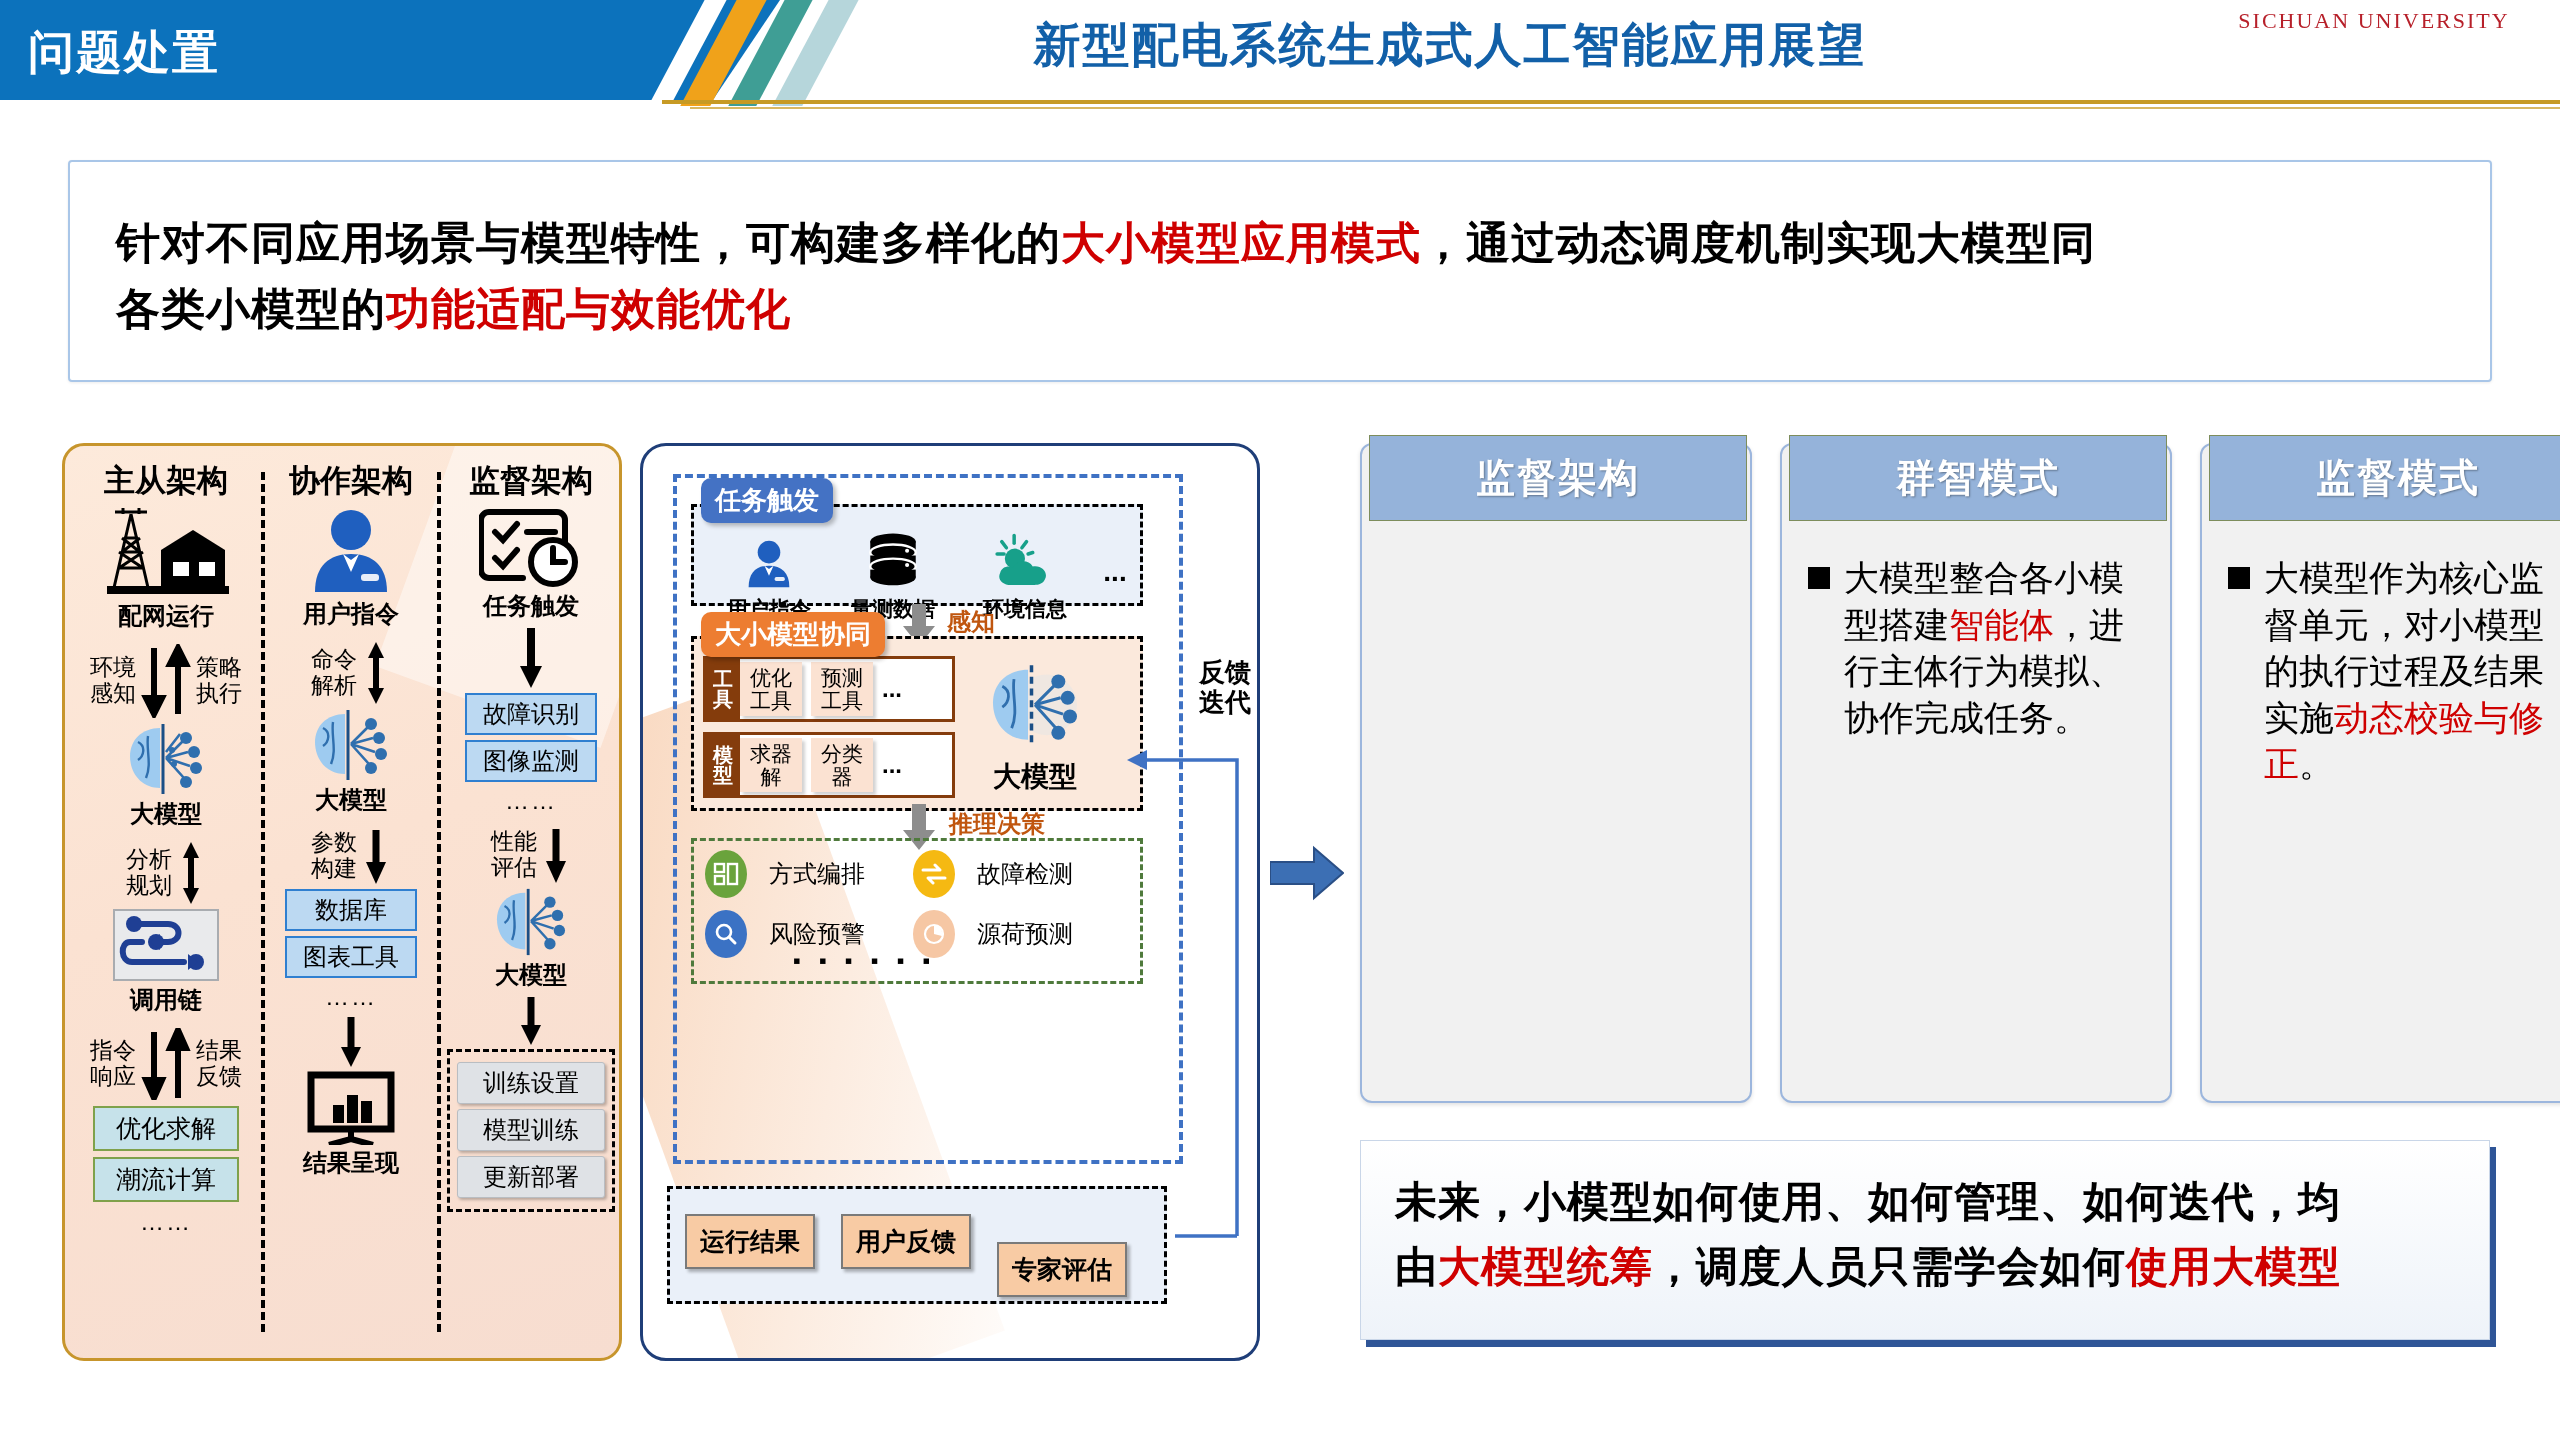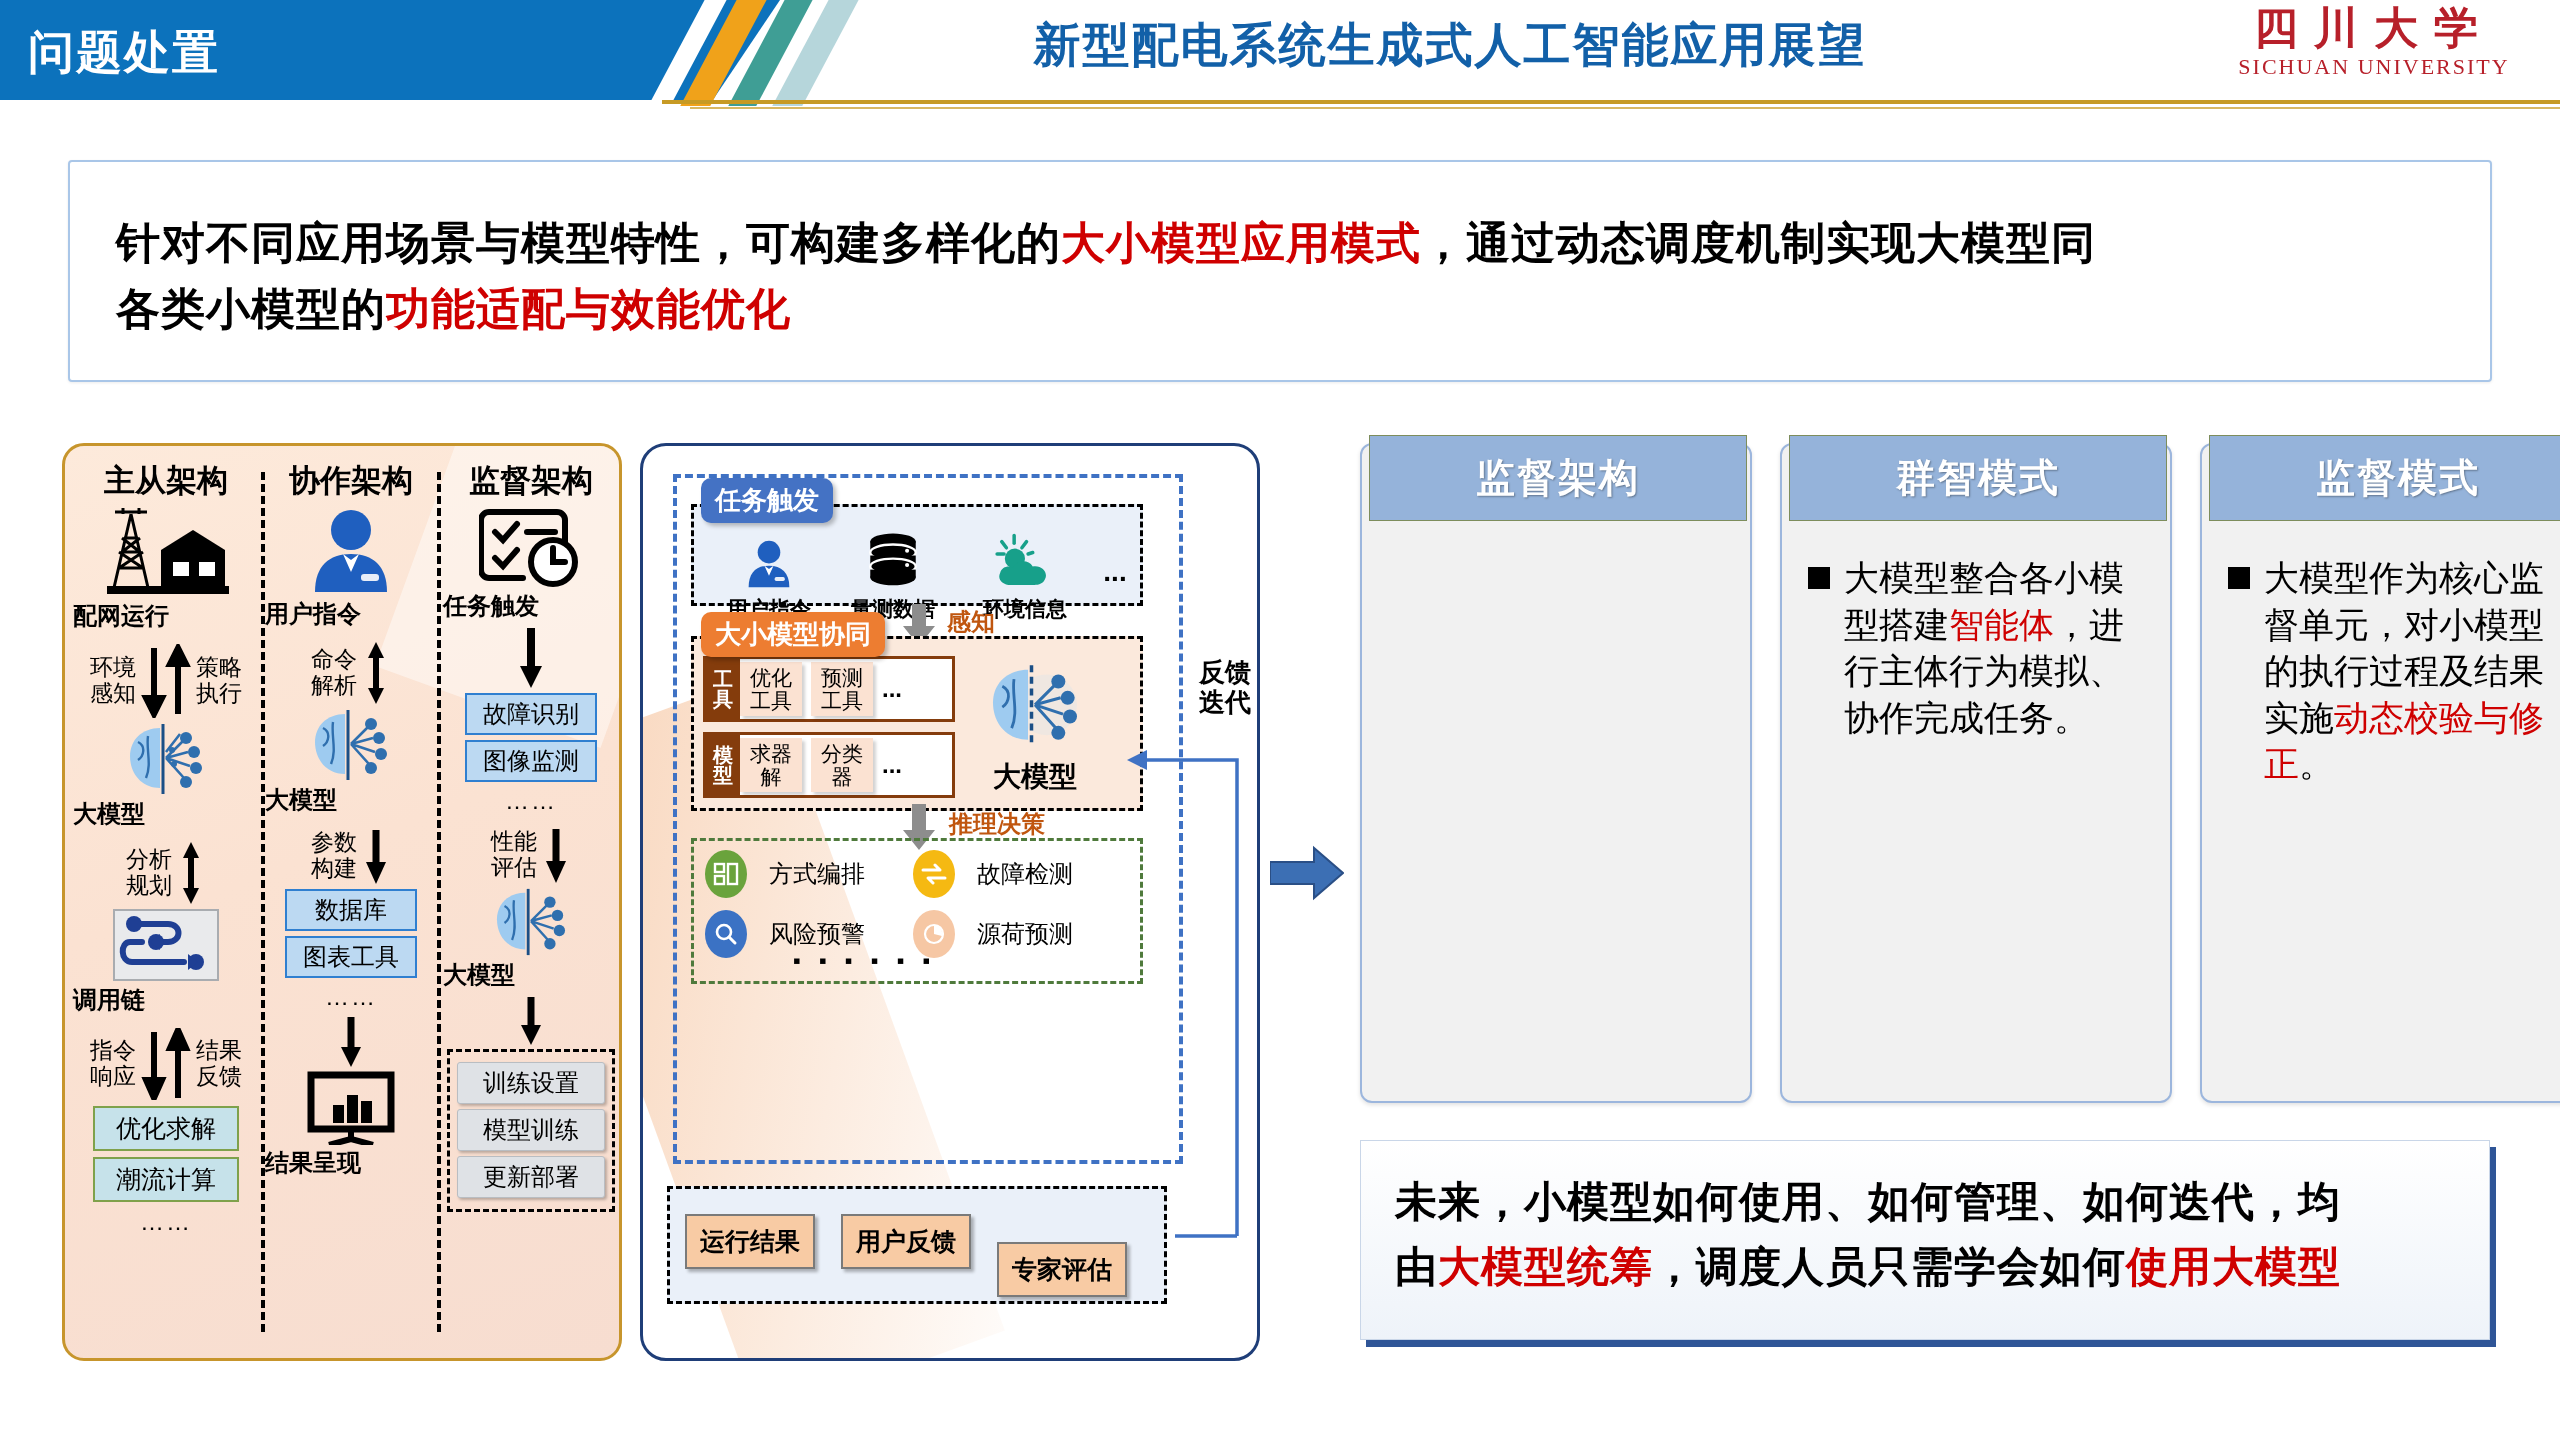"四川大学" div.logo-cn { html: <div>四川大学</div> -> none }
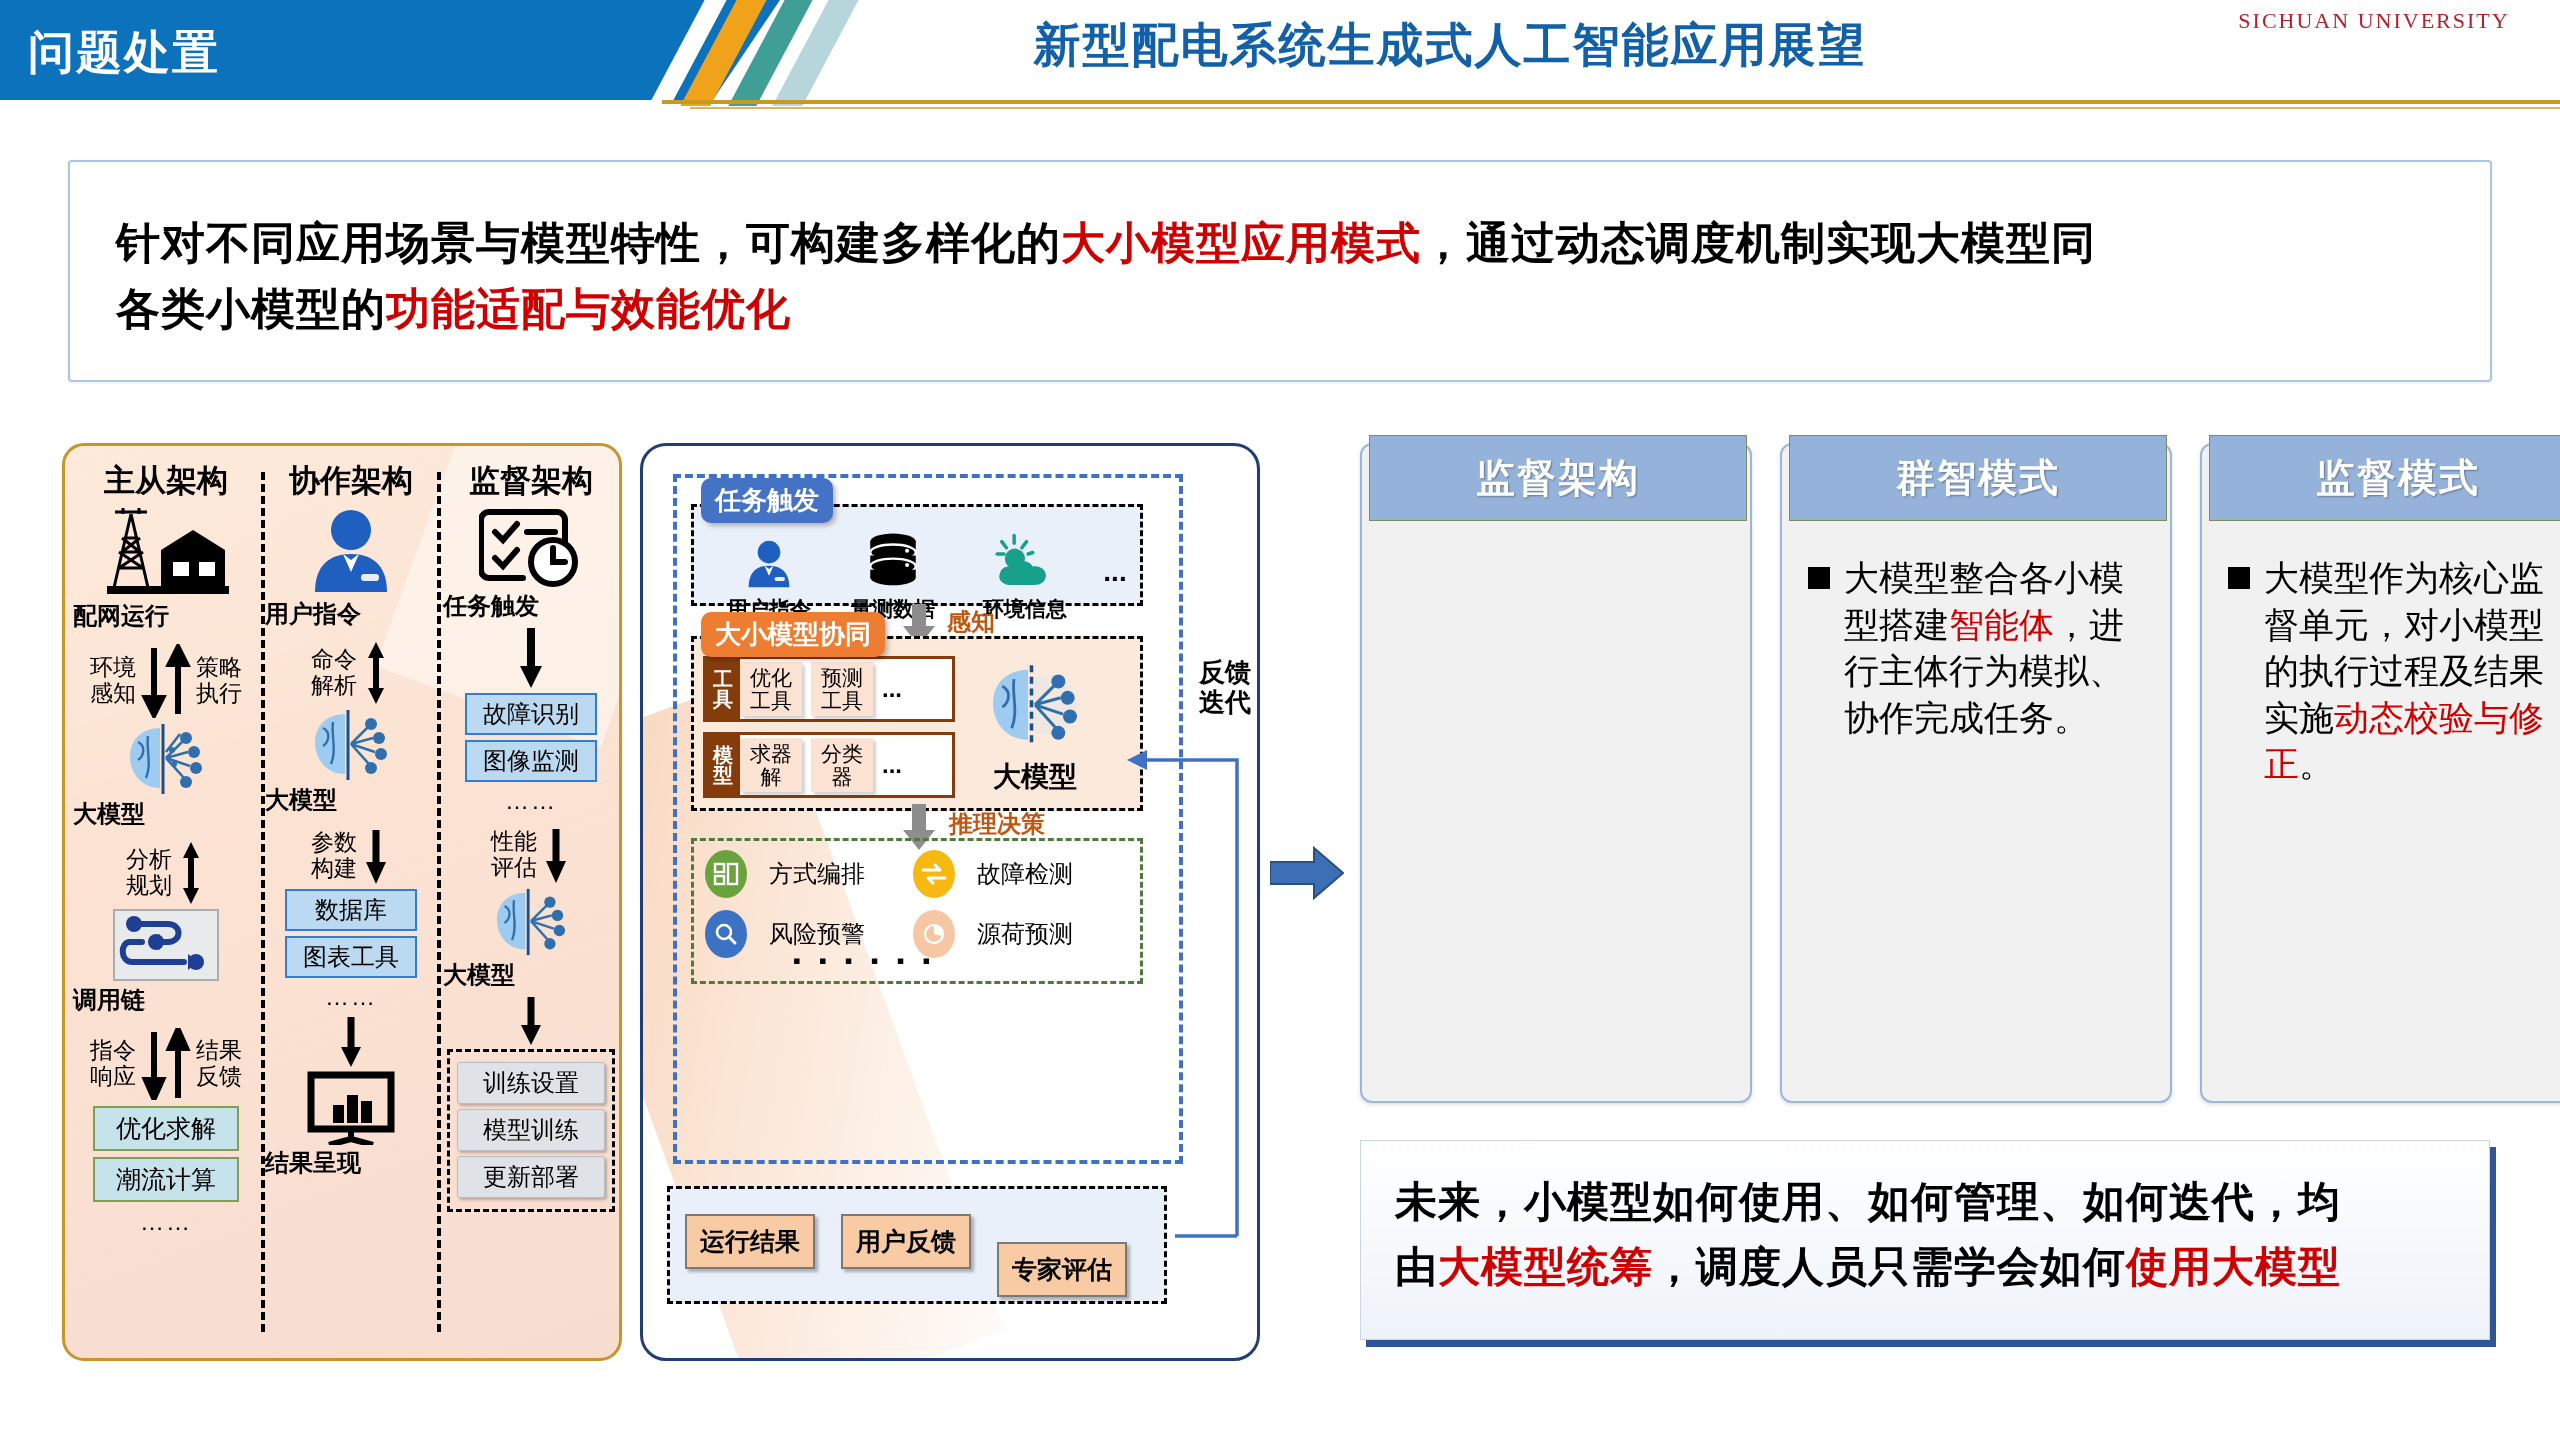"配网运行" .arch-lbl { text-align: none -> center }
